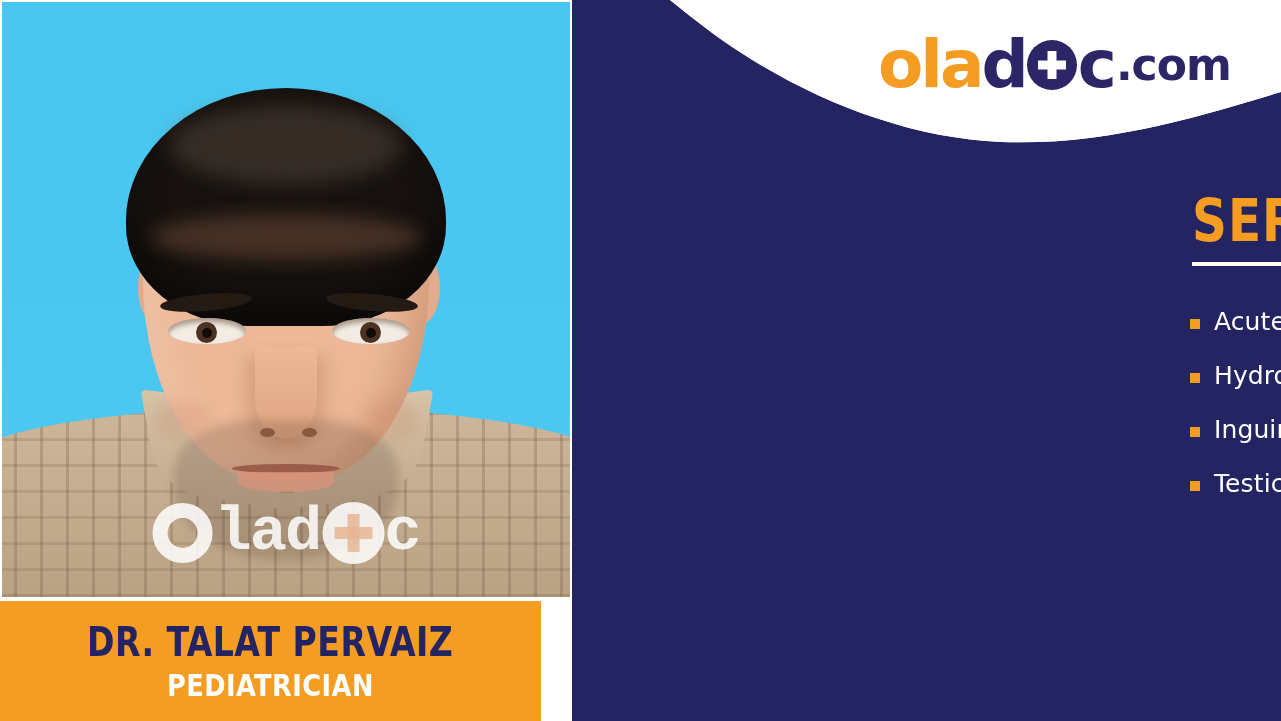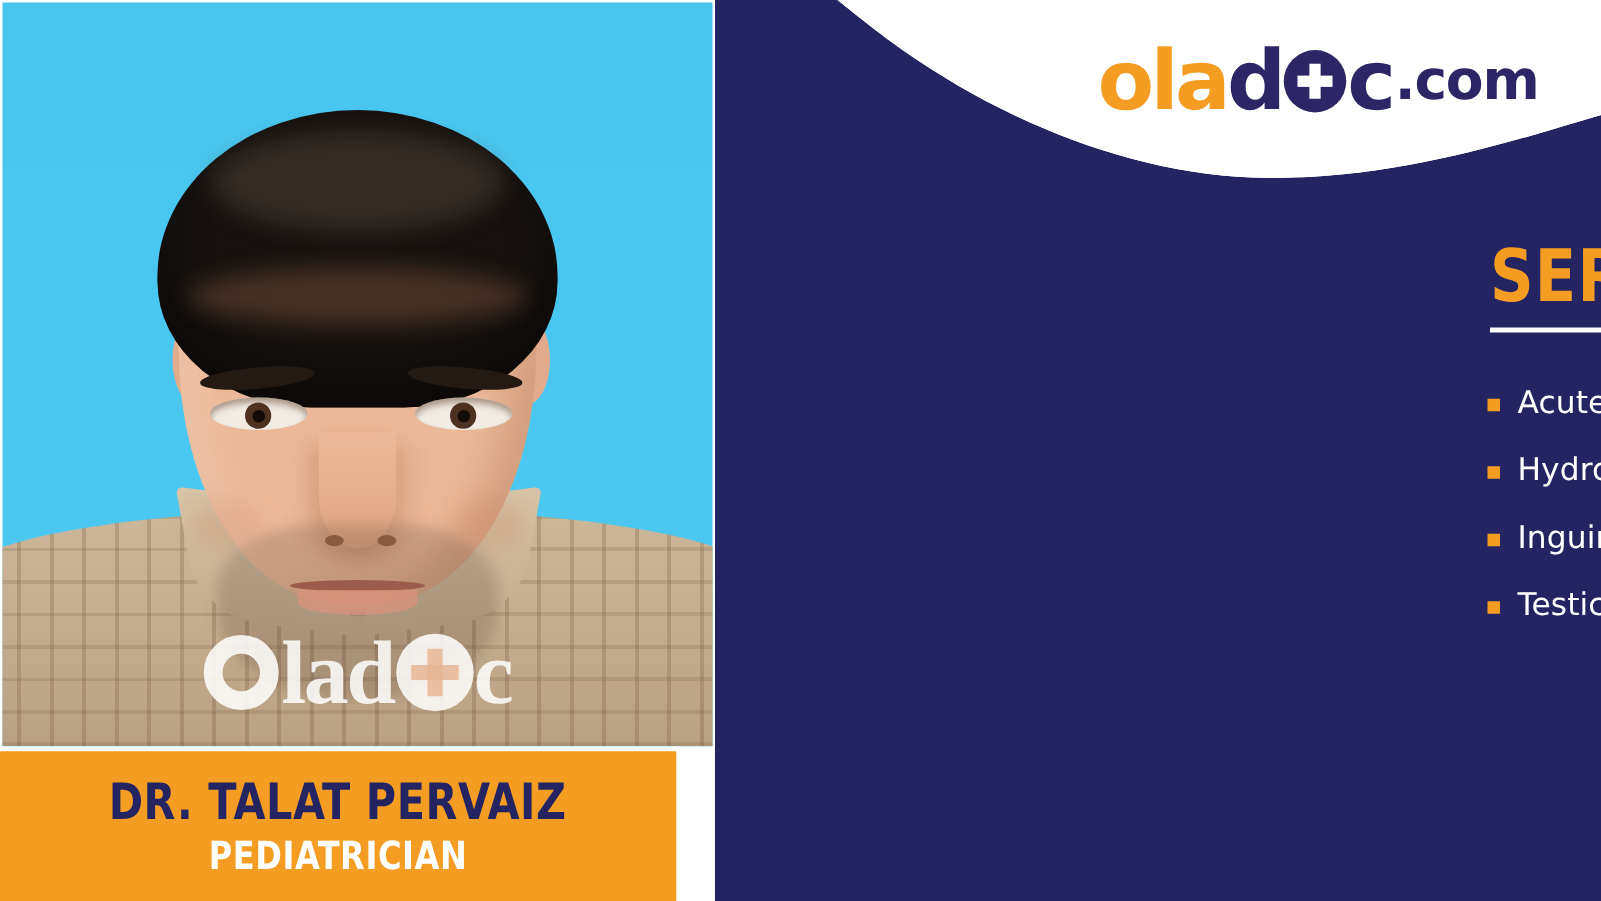"lad" .wm-text { font-family: Liberation Serif, serif -> Liberation Mono, monospace; font-size: 72px -> 62px }
